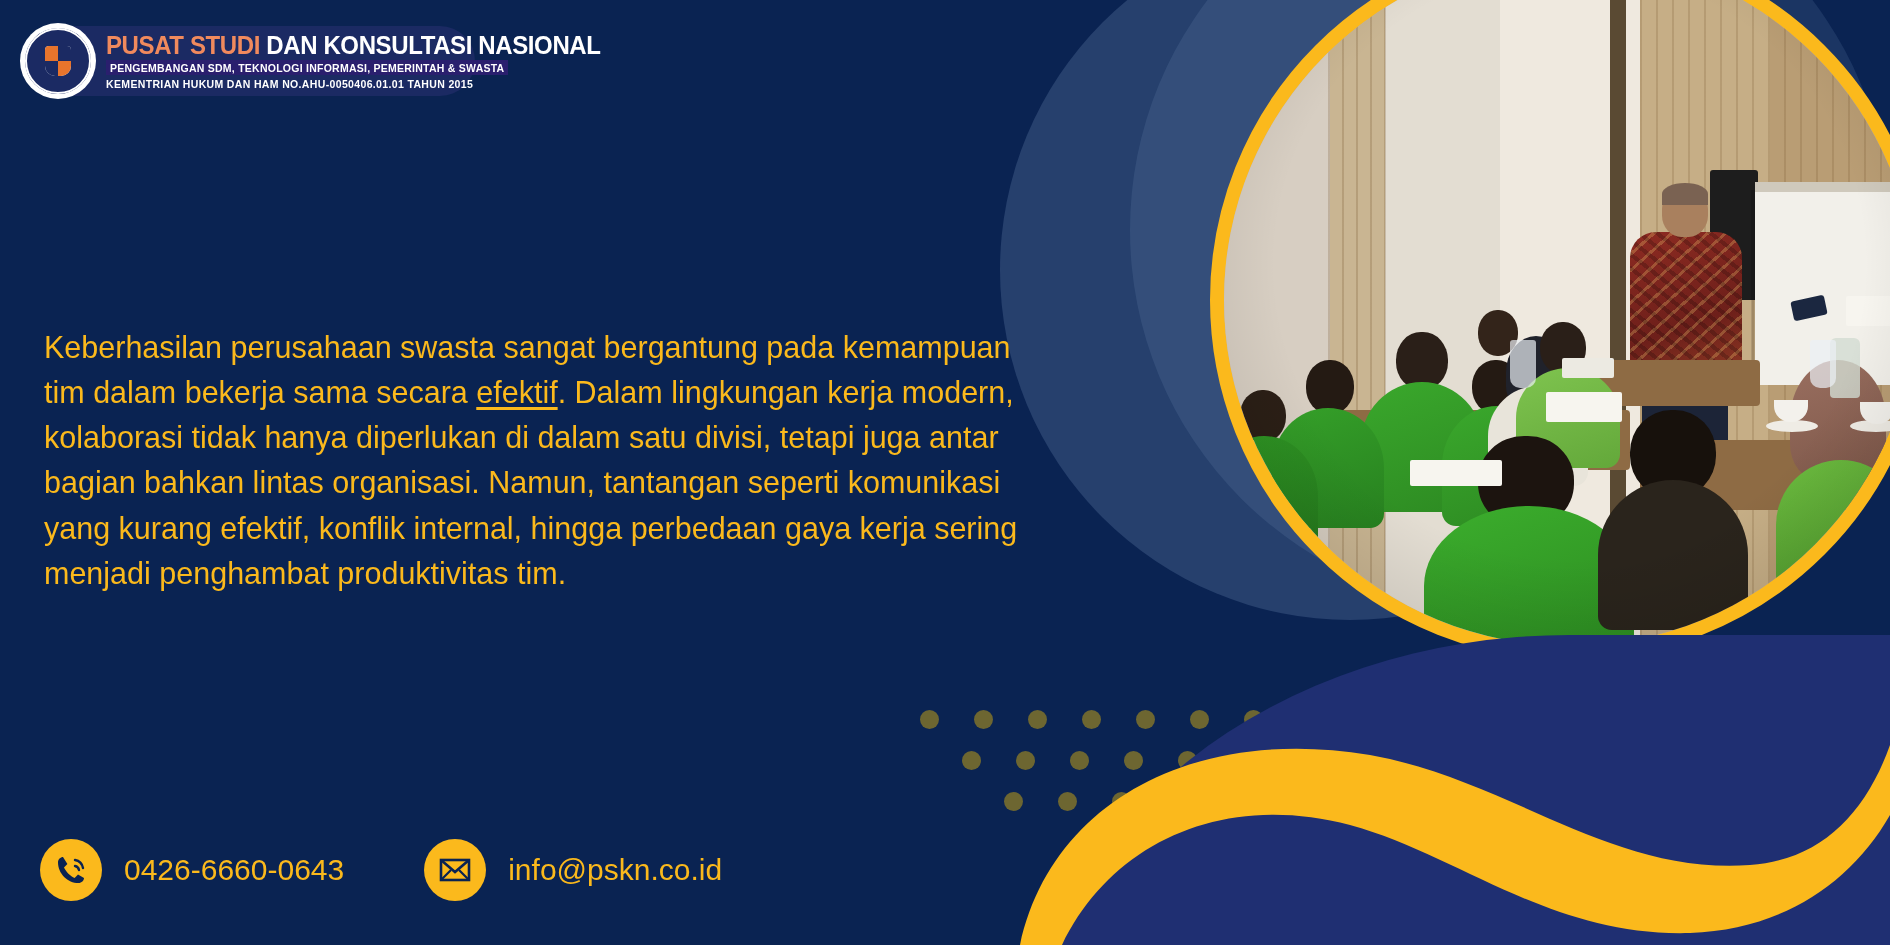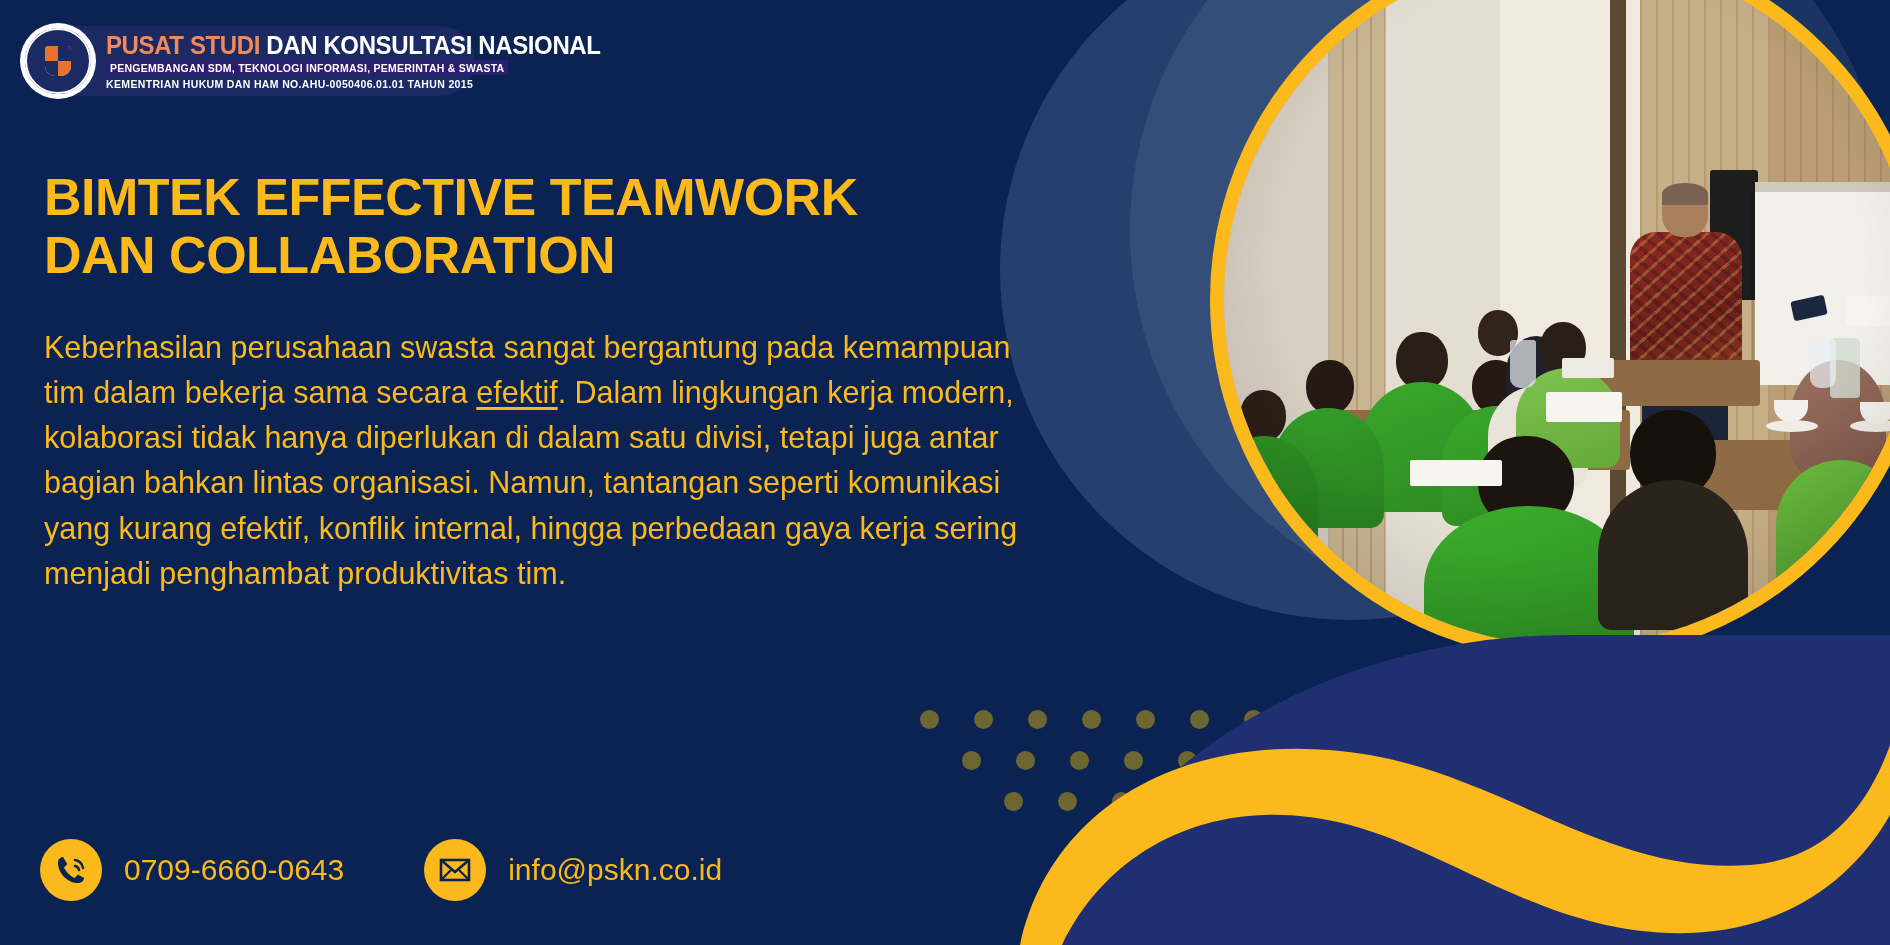"BIMTEK EFFECTIVE TEAMWORK" h1.headline { html: <h1> <span>BIMTEK EFFECTIVE TEAMWORK</span><br> <span>DAN COLLABORATION</span> </h1> -> none }
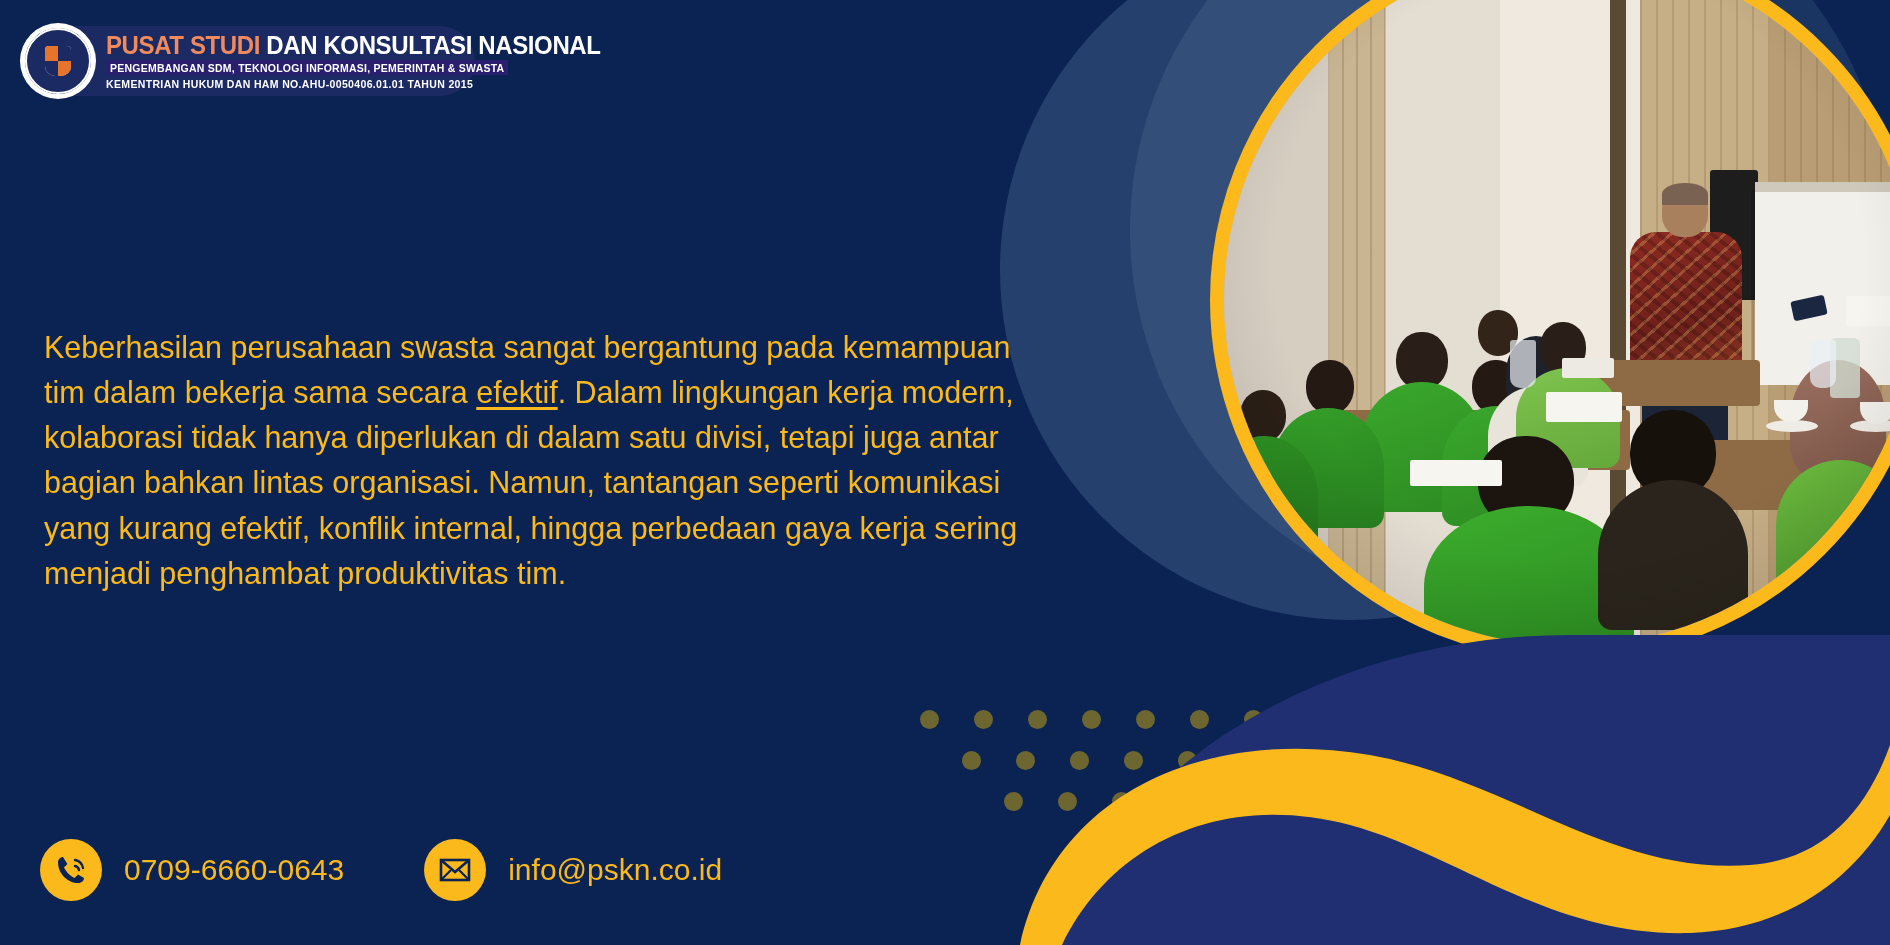"0709-6660-0643" span.c-text { text: 0709-6660-0643 -> 0426-6660-0643 }
